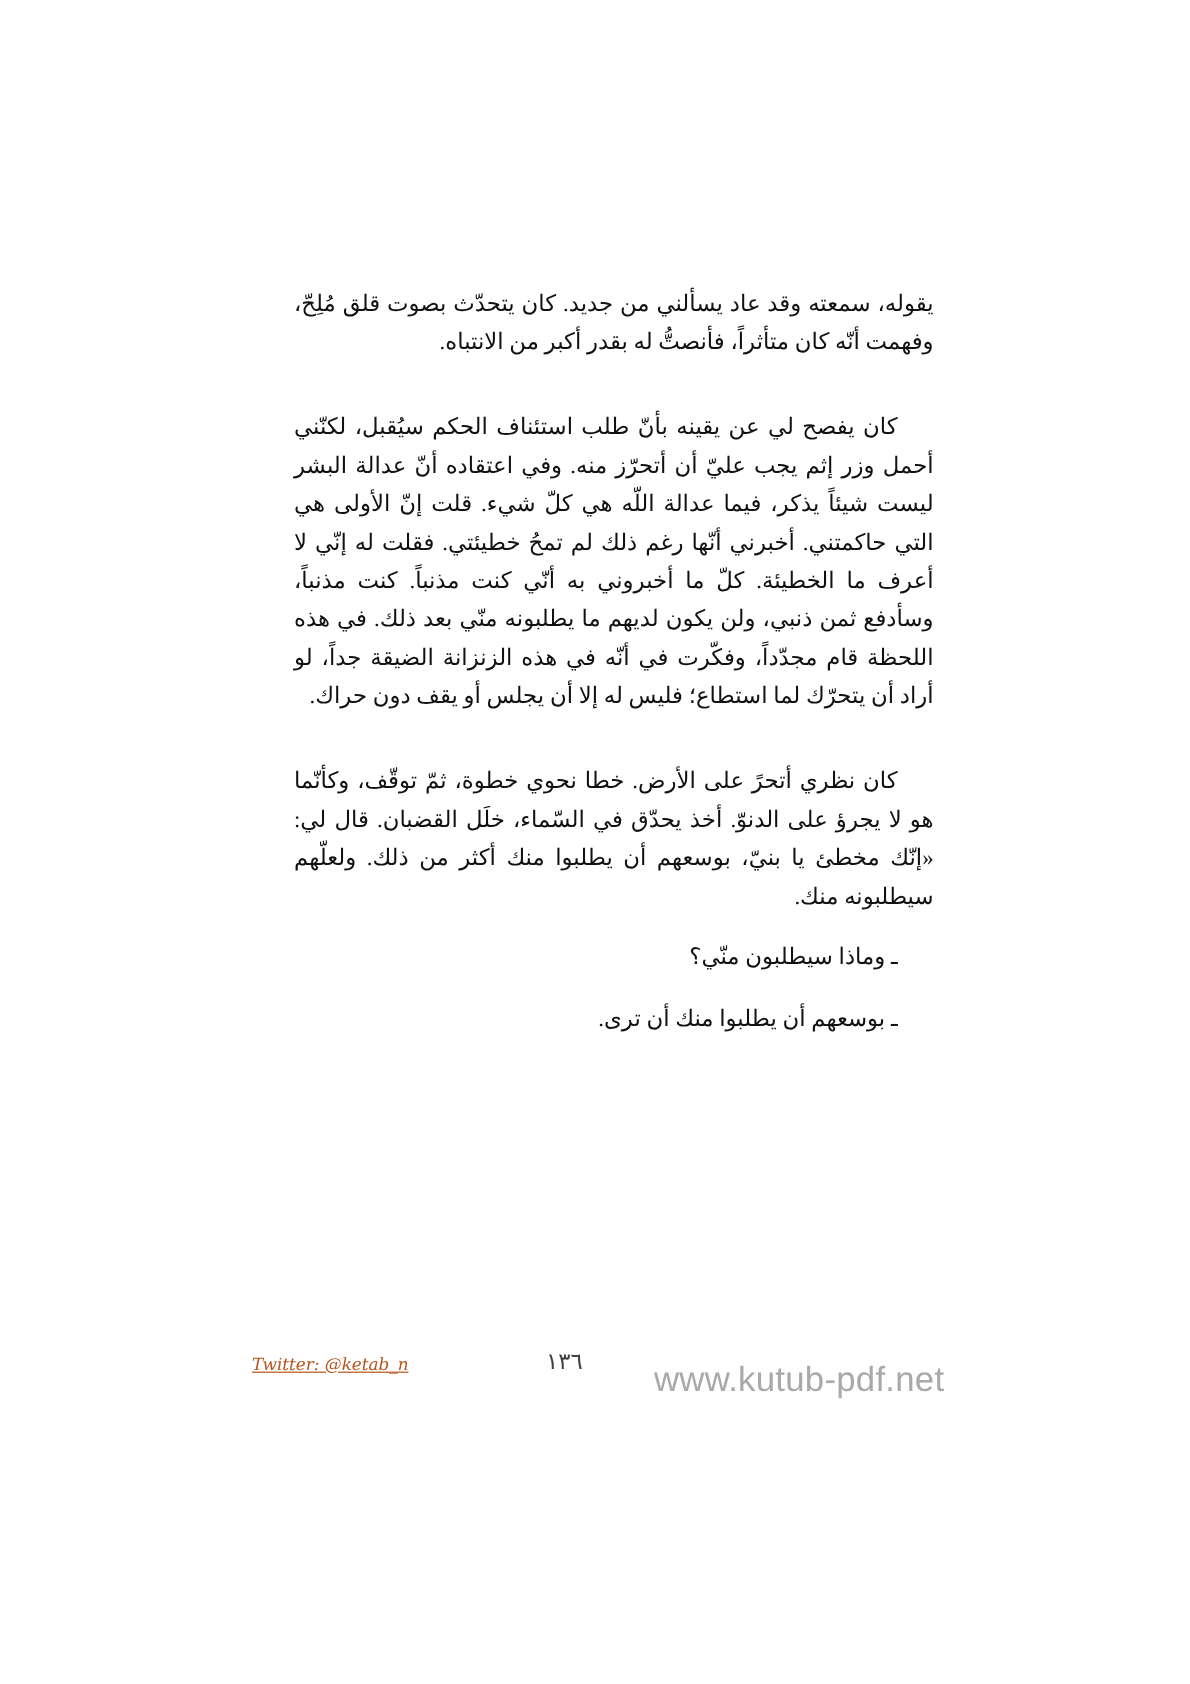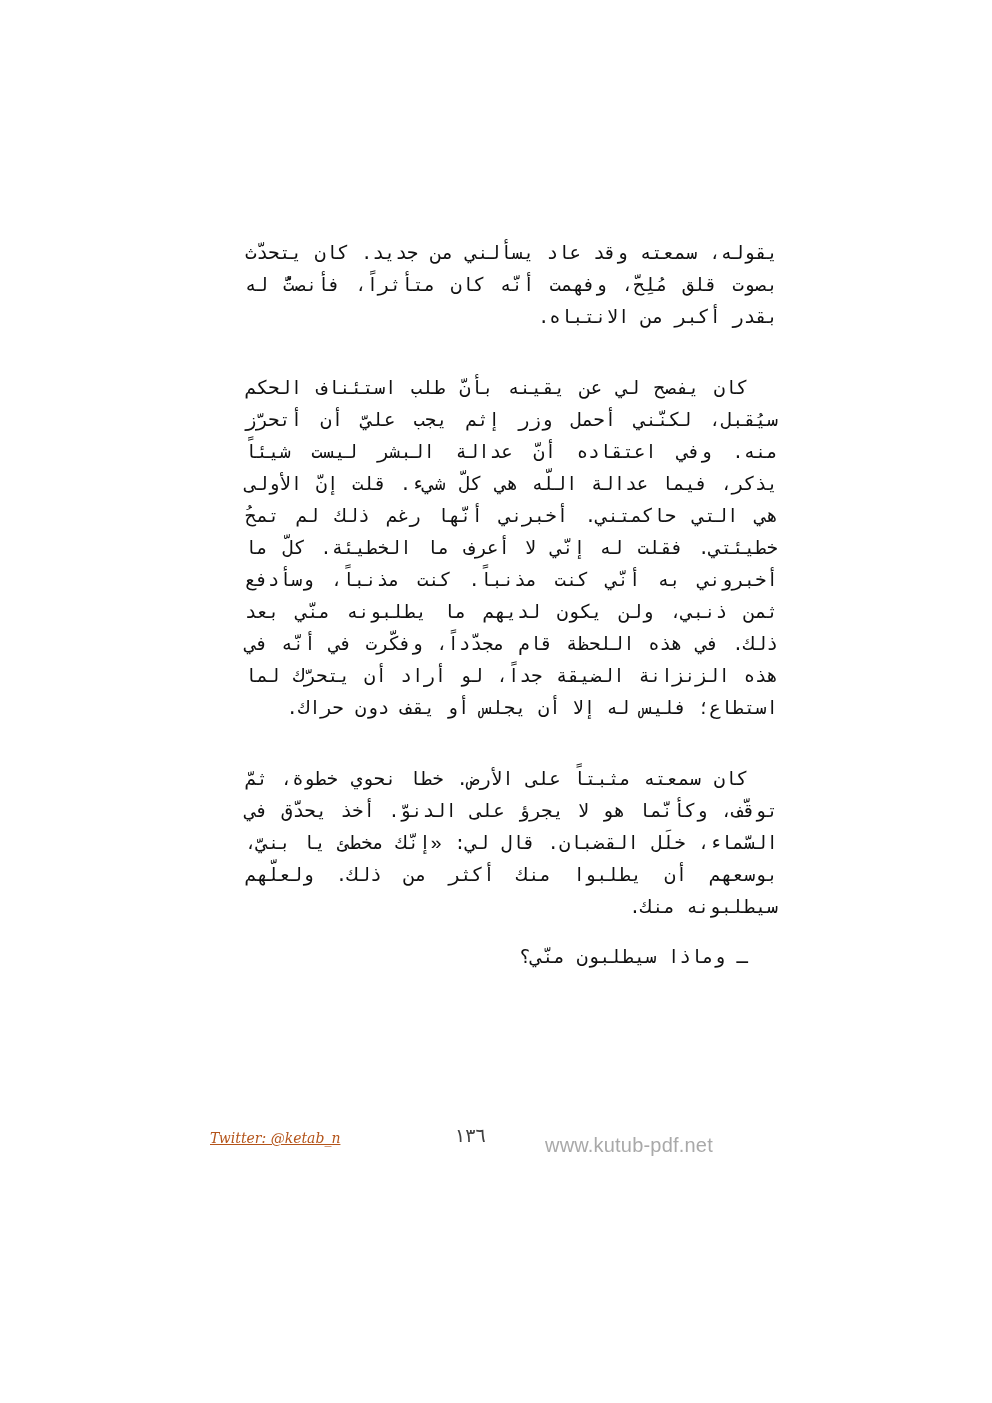"يقوله، سمعته وقد عاد يسألني" .text-block { font-family: Liberation Mono, monospace -> Liberation Serif, serif }
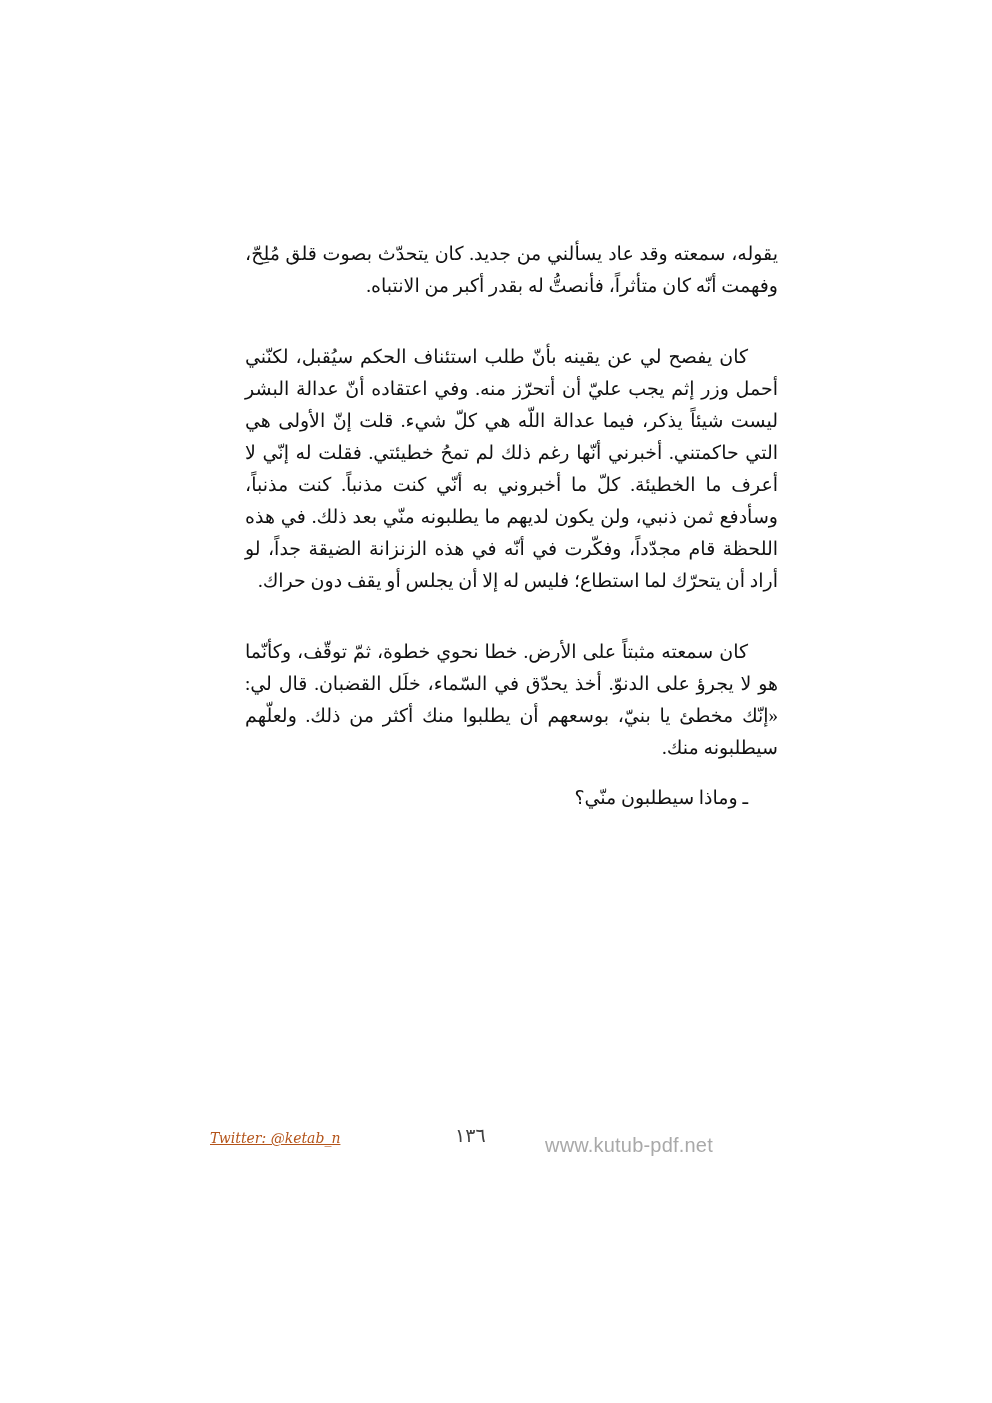"كان سمعته مثبتاً على الأرض." p.para { text: سمعته مثبتاً -> نظري أتحرً }
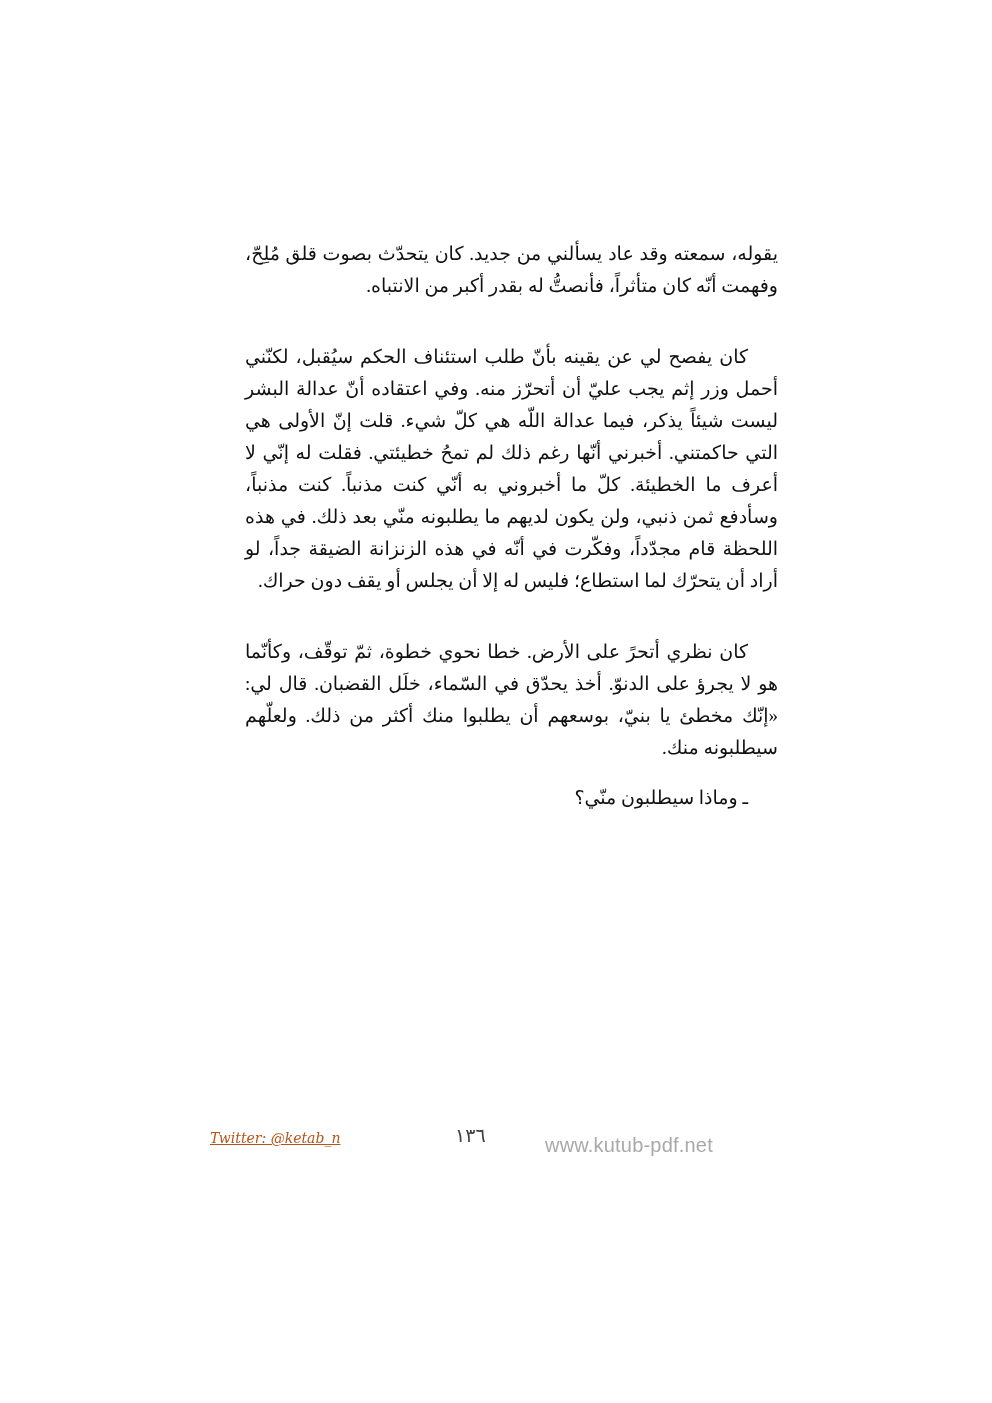"ـ بوسعهم أن يطلبوا منك" p.dialogue { html: none -> <p>ـ بوسعهم أن يطلبوا منك أن ترى.</p> }
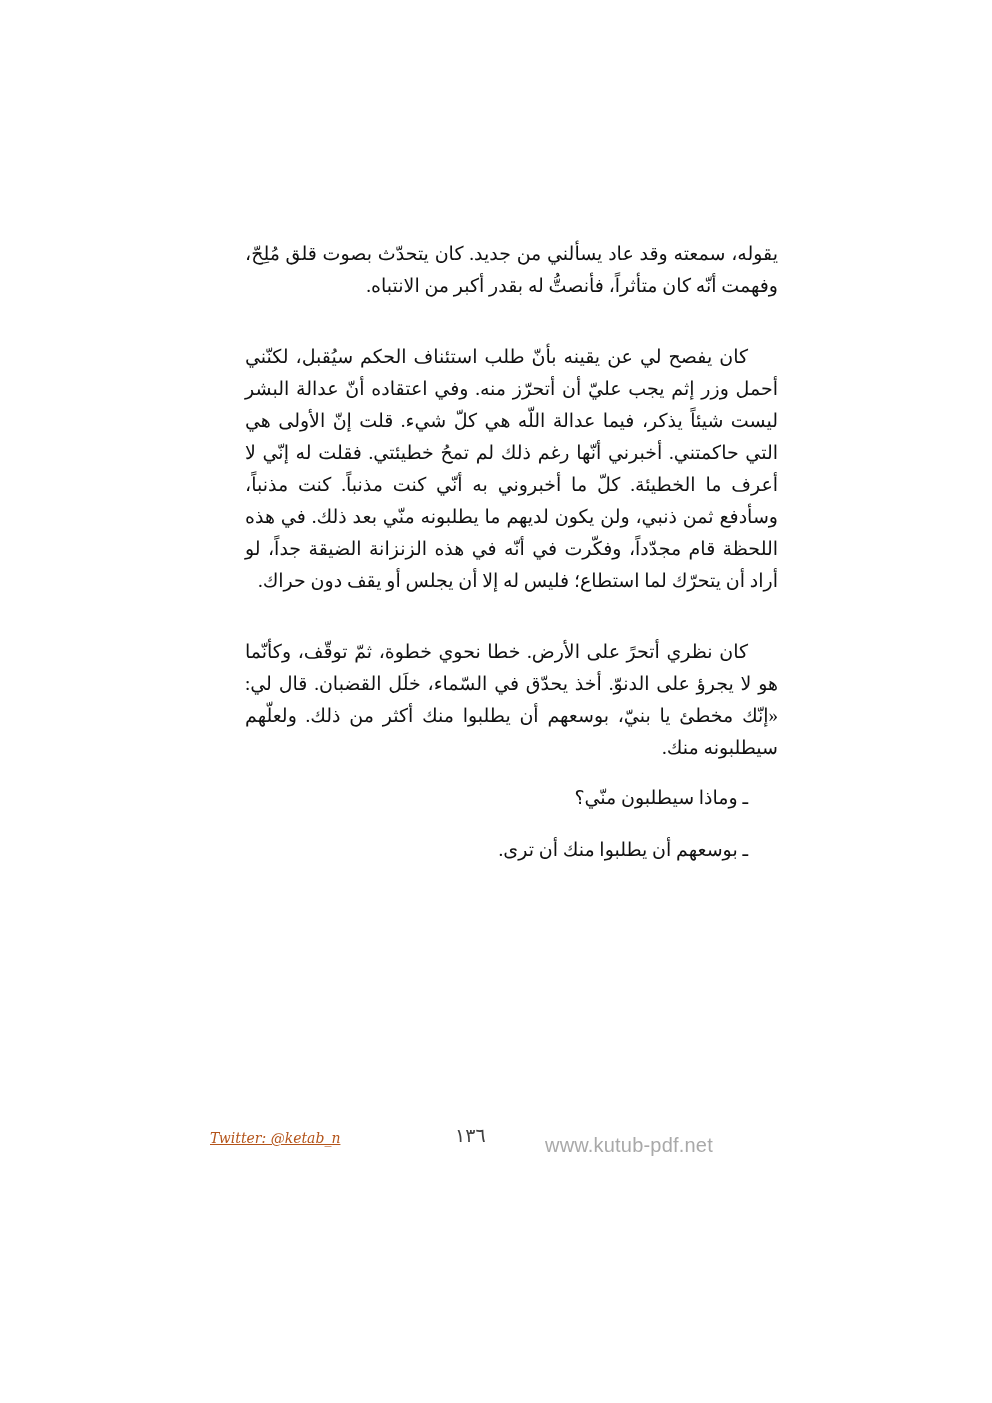"www.kutub-pdf.net" .footer-watermark { font-size: 20px -> 29px }
